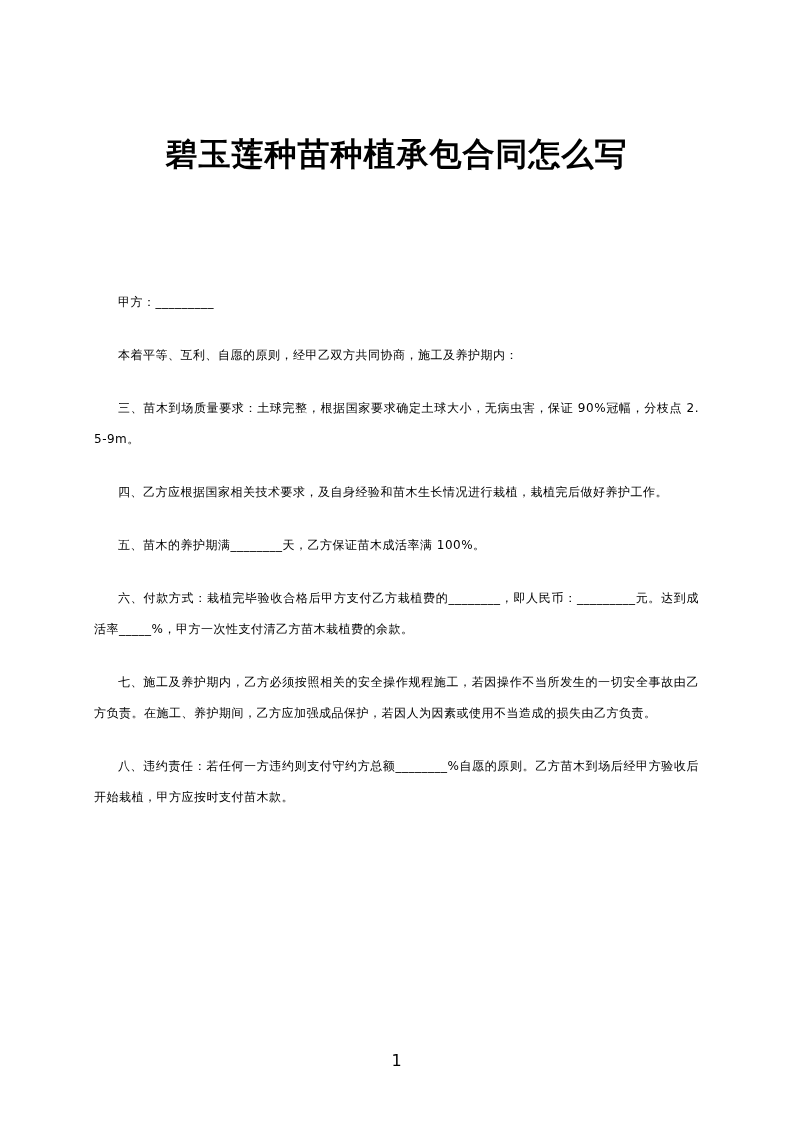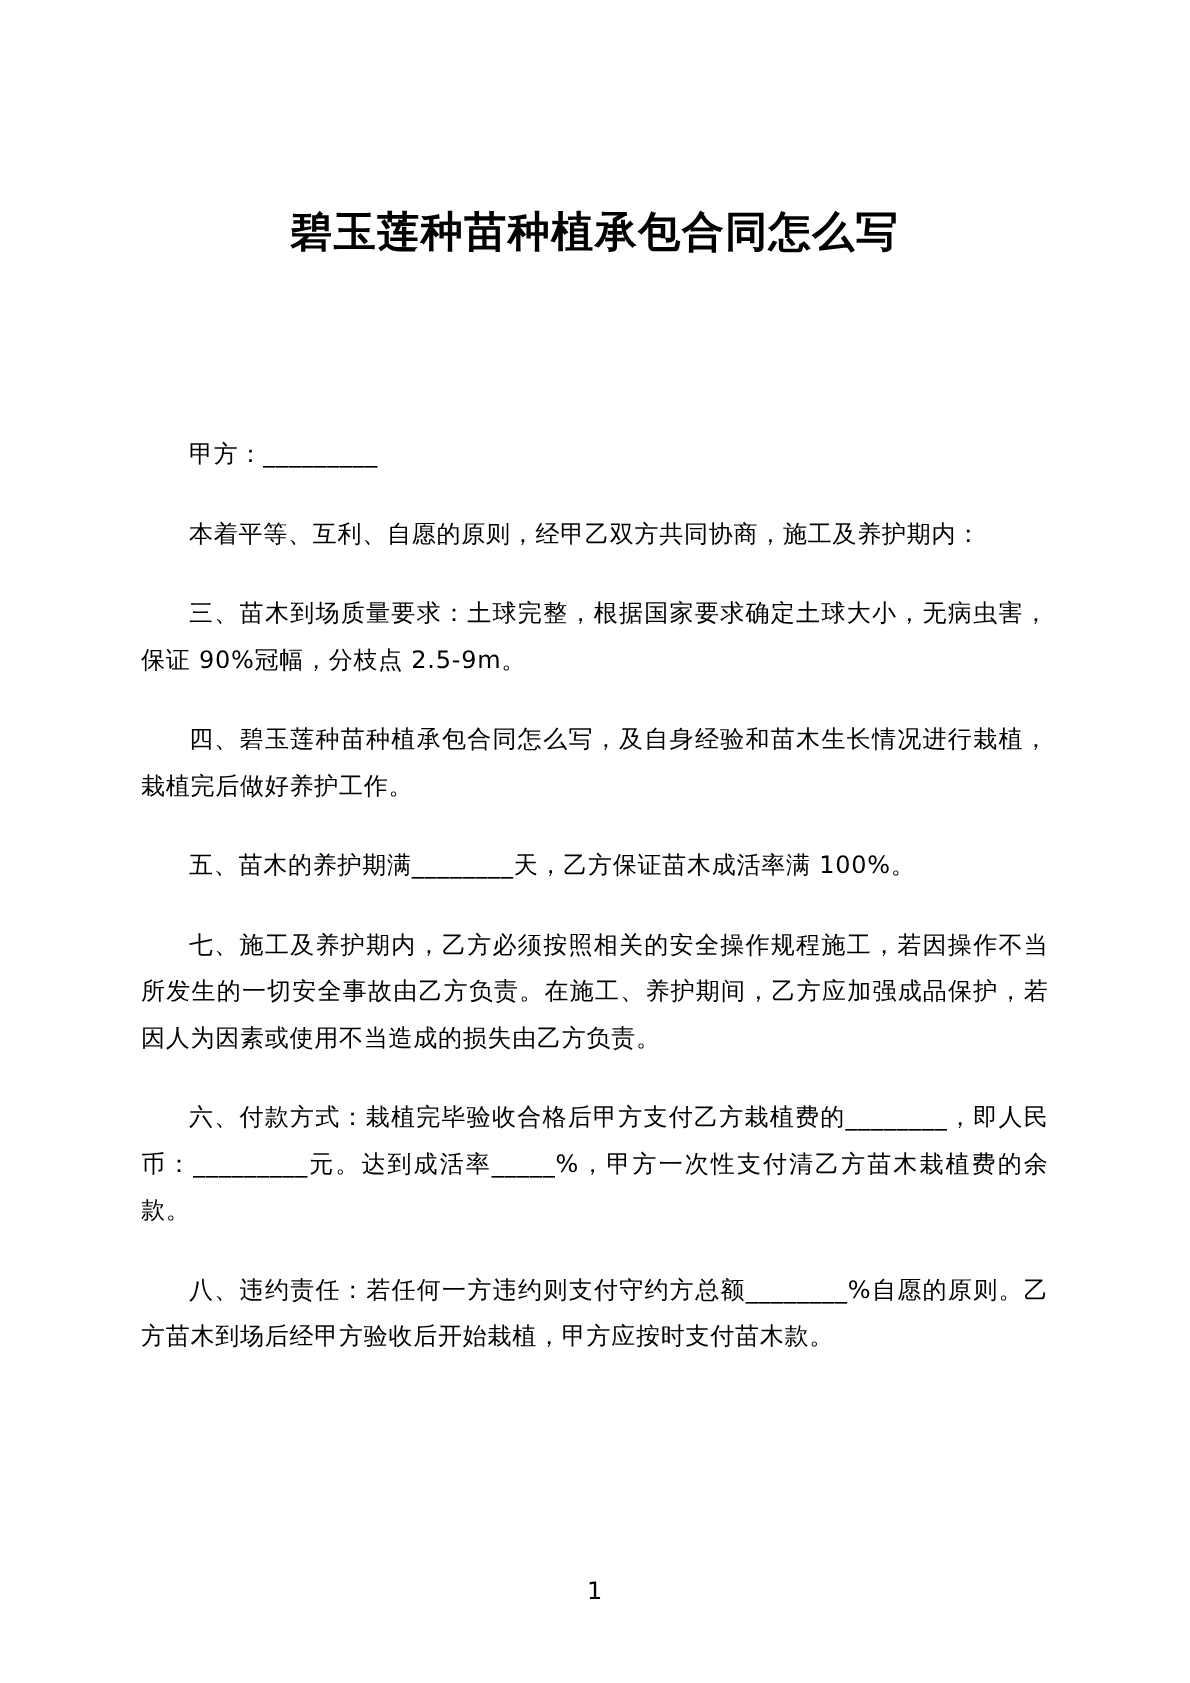"碧玉莲种苗种植承包合同怎么写" .doc-title { font-size: 28px -> 32px }
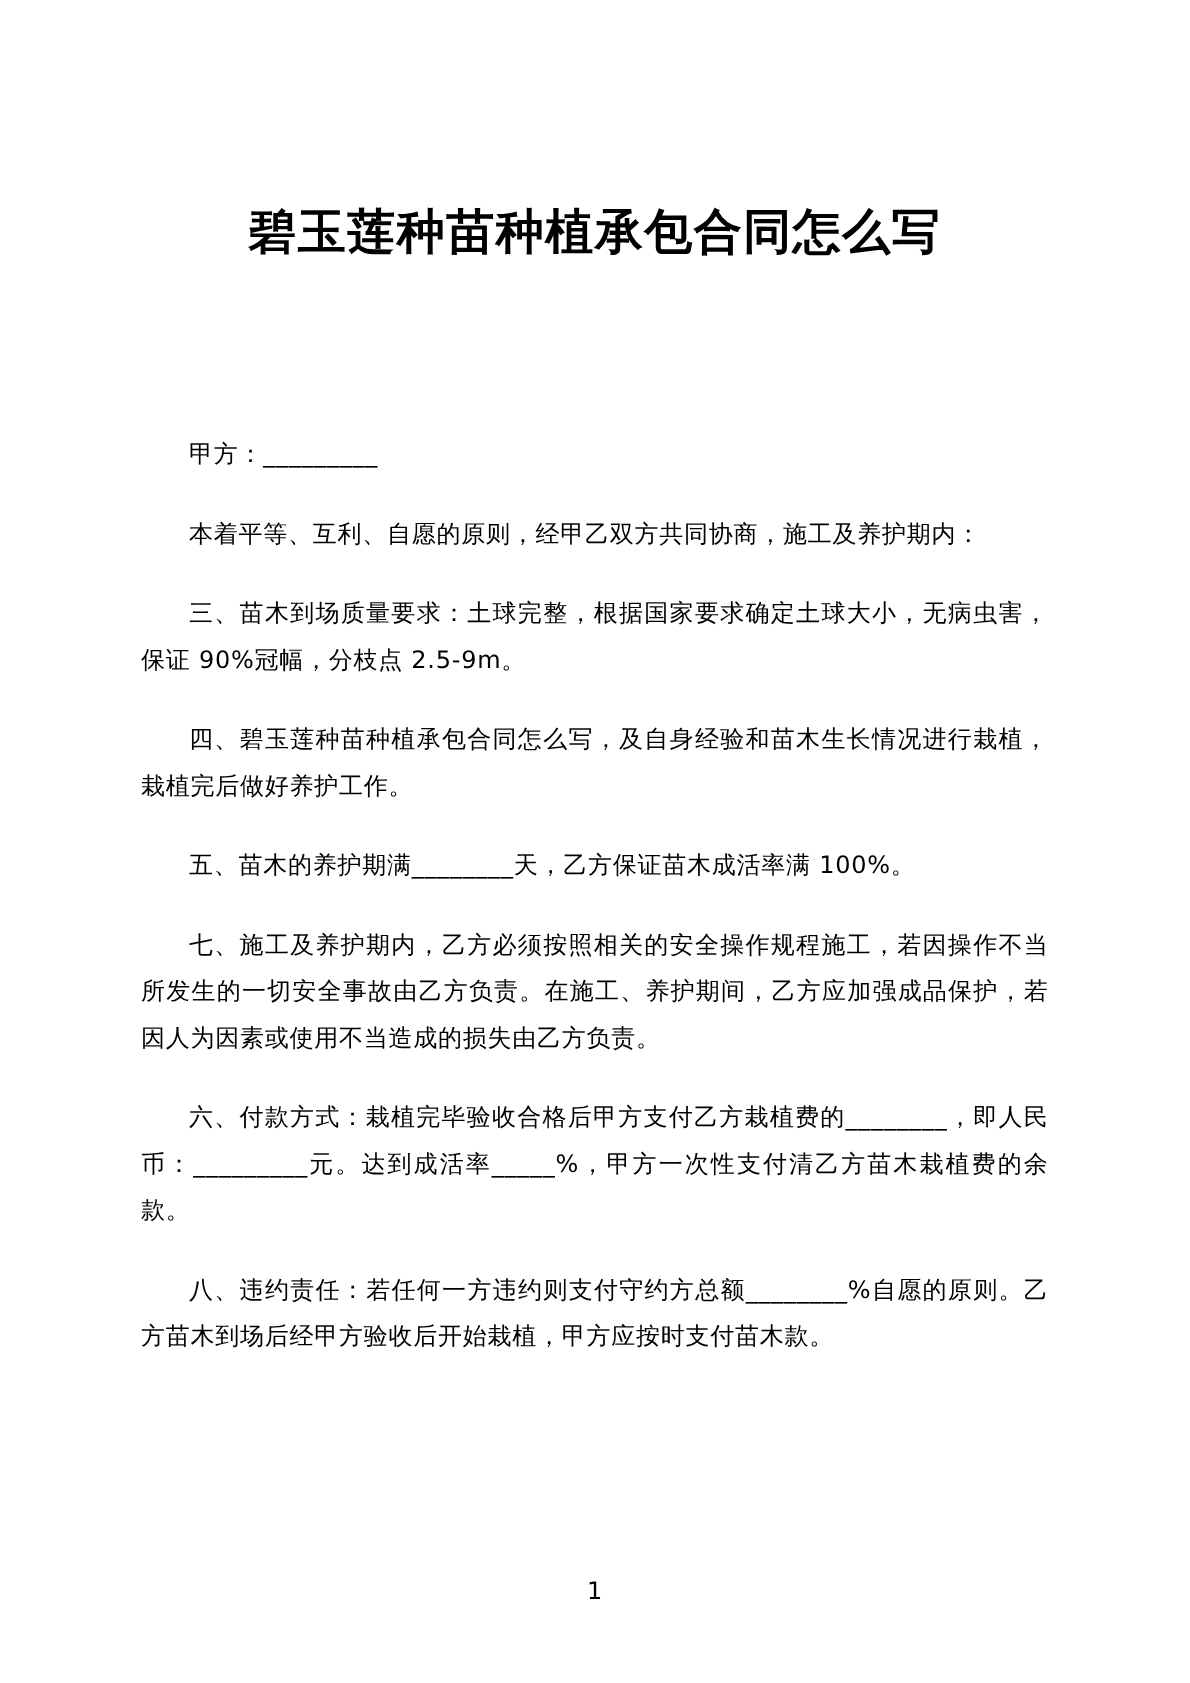"甲方：_________" .doc-body p.para { font-size: 16px -> 12px }
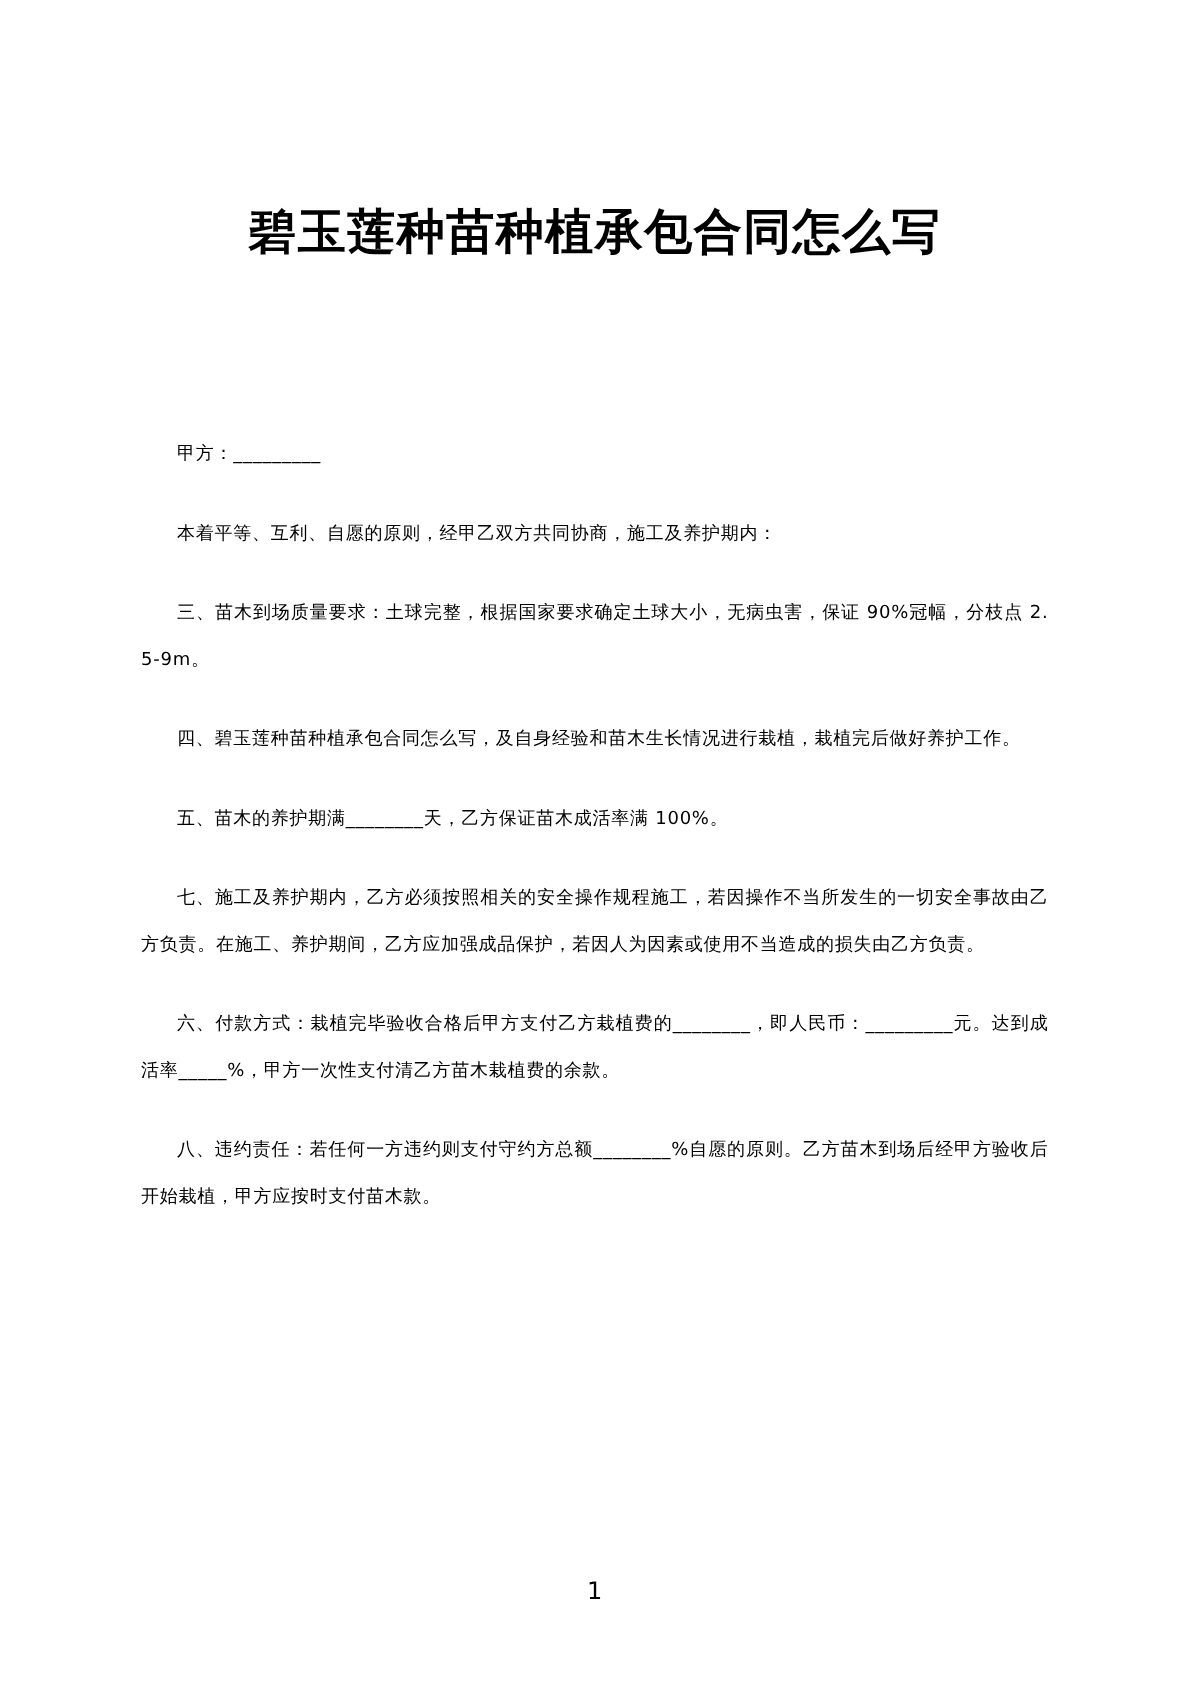"四、碧玉莲种苗种植承包合同怎么写，及自身经验和苗木生长情况进行栽植，栽植完后做好" p.para { text: 碧玉莲种苗种植承包合同怎么写 -> 乙方应根据国家相关技术要求 }
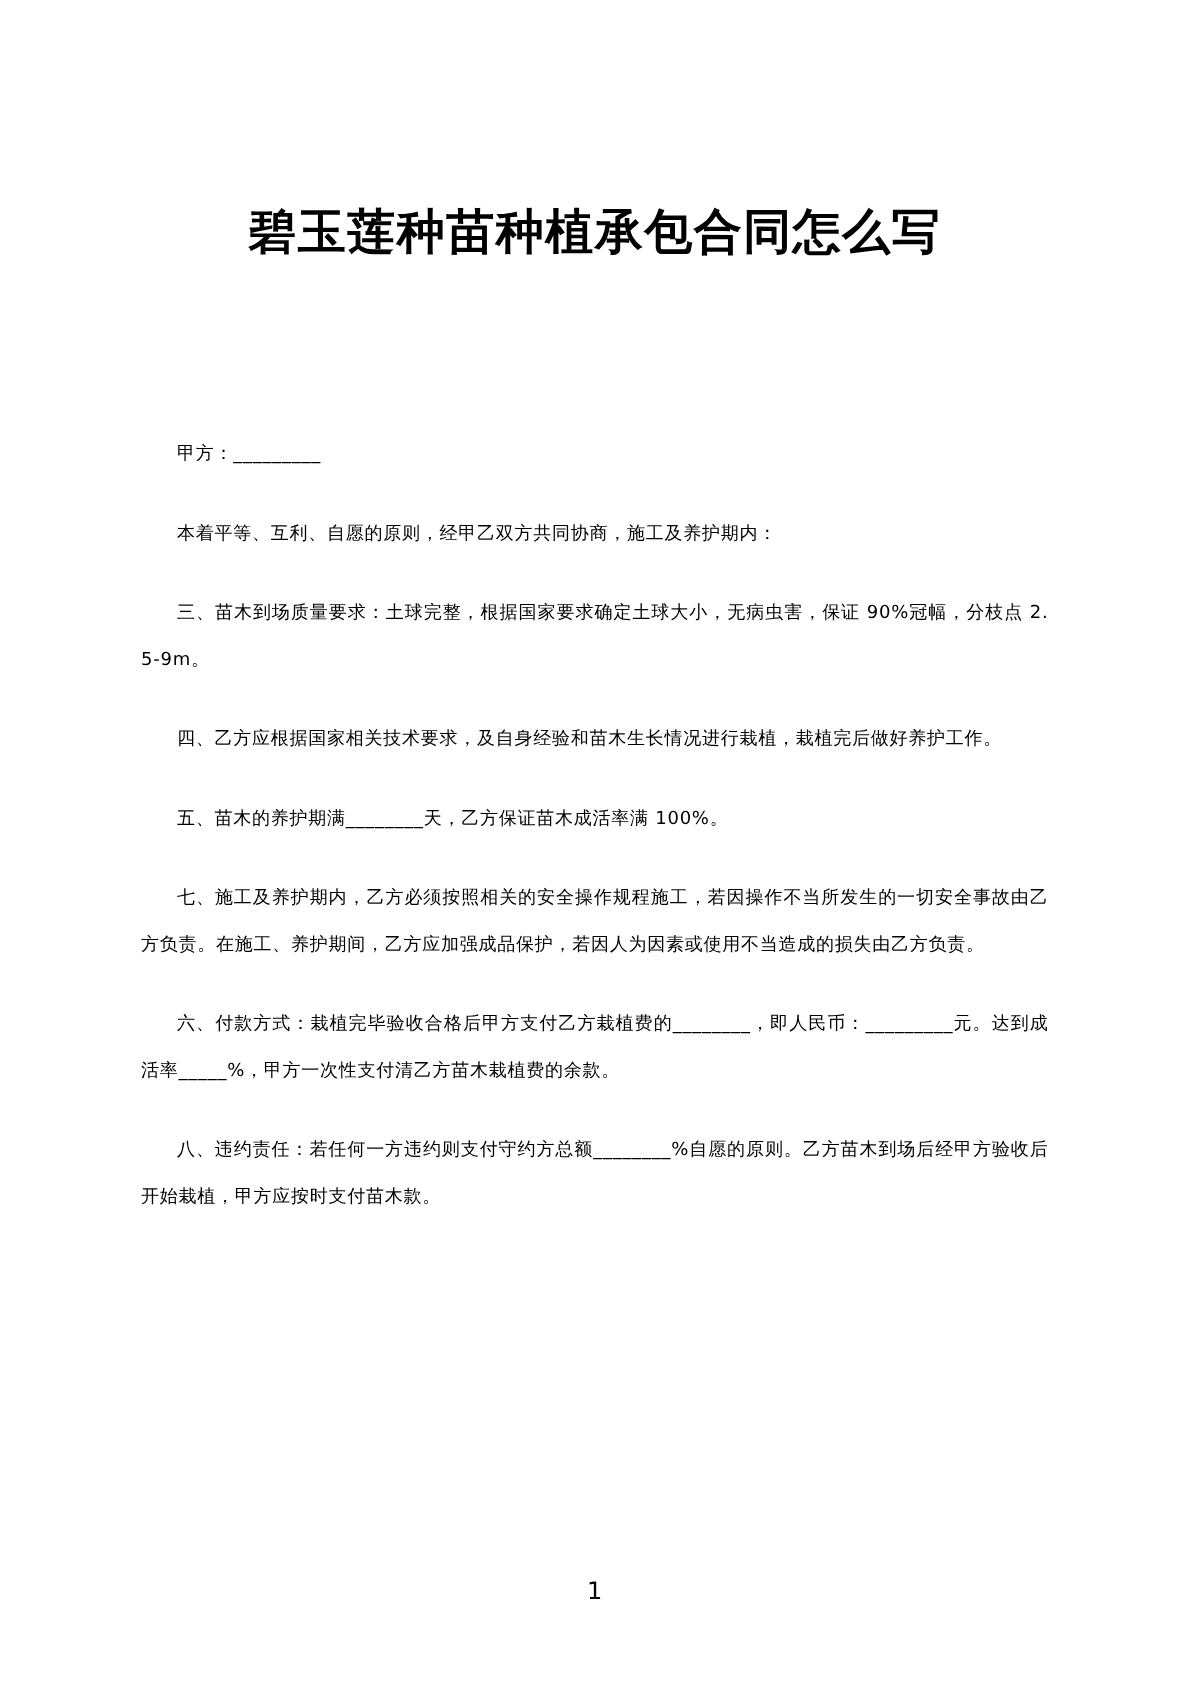"七、施工及养护期内，乙方必须按照相关的安全操作规程施工，若因操作不当所发生的一切" p.para { order: before "六、付款方式：栽植完毕验收合格后甲方支付乙方栽植费的________，即人民币：" -> after "六、付款方式：栽植完毕验收合格后甲方支付乙方栽植费的________，即人民币：" }
